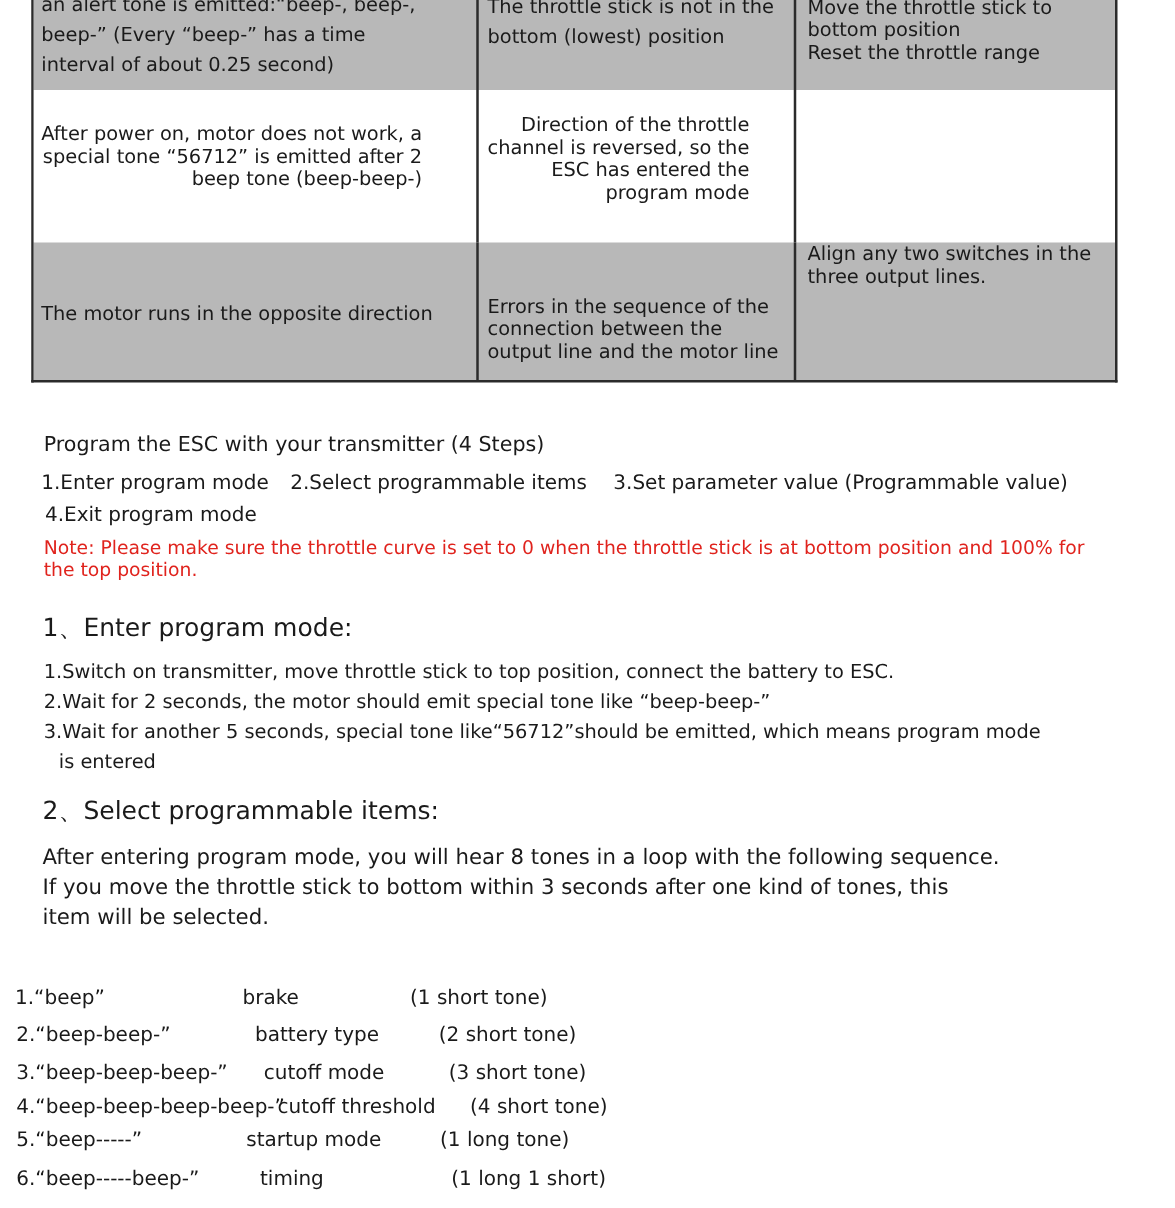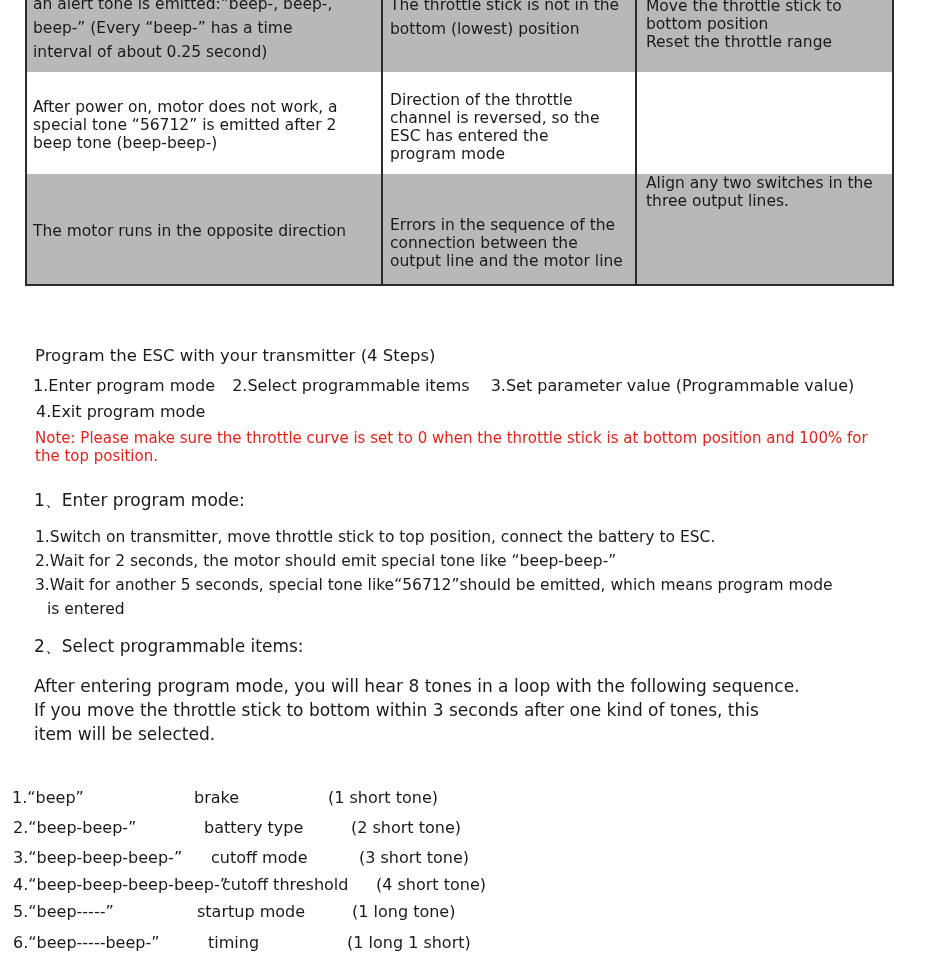"After power on, motor does" .r1 { height: 102px -> 122px; text-align: none -> right }
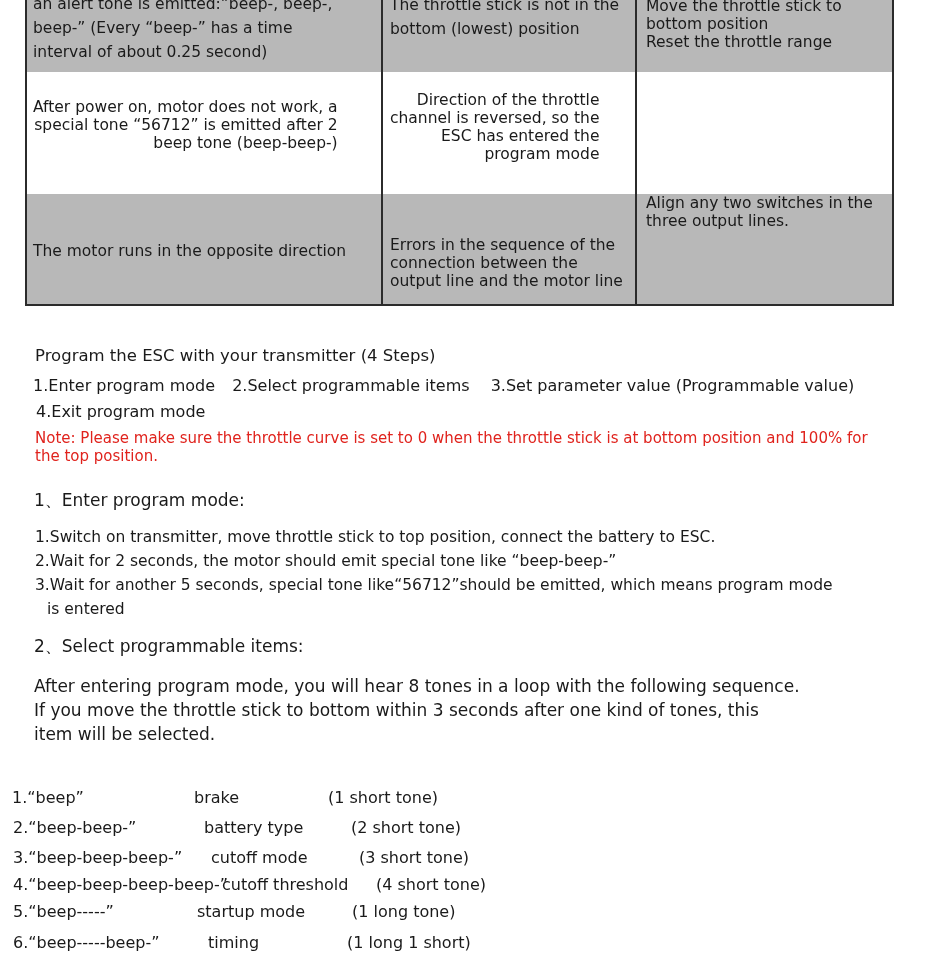"1、Enter program mode:" .h2 { font-size: 17px -> 20px }
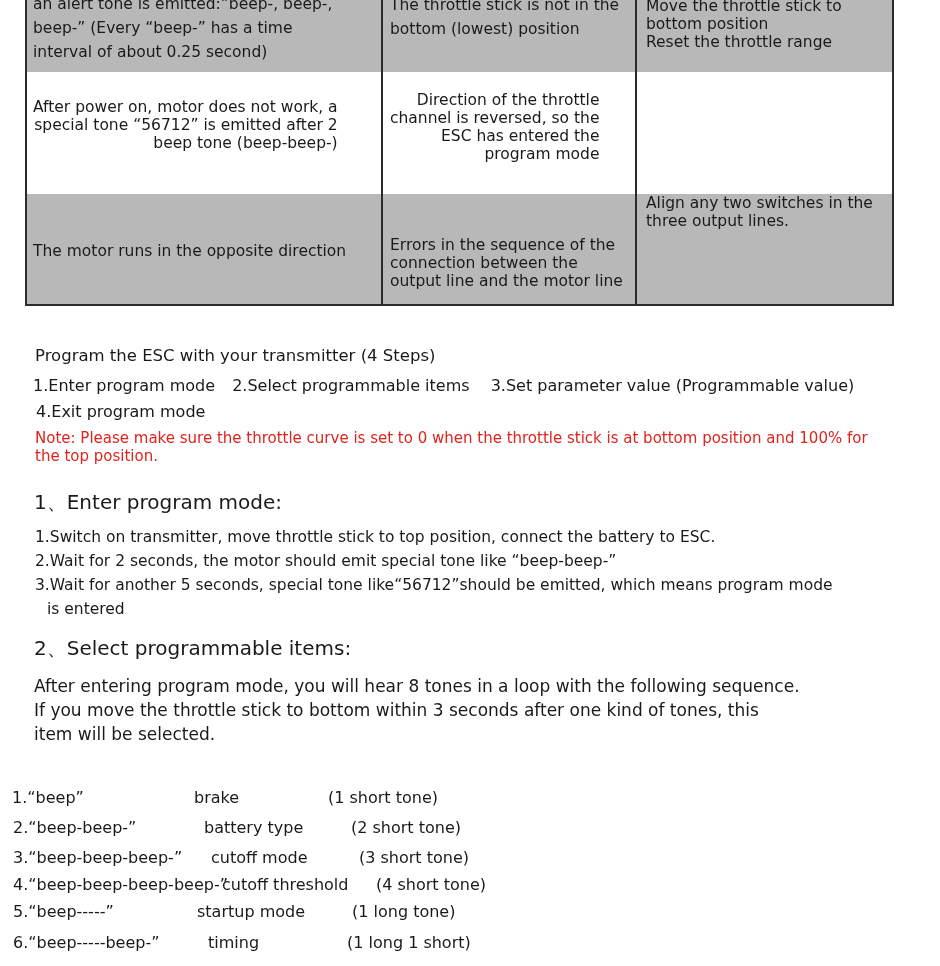"(1 long 1 short)" span { left: 347px -> 361px }
